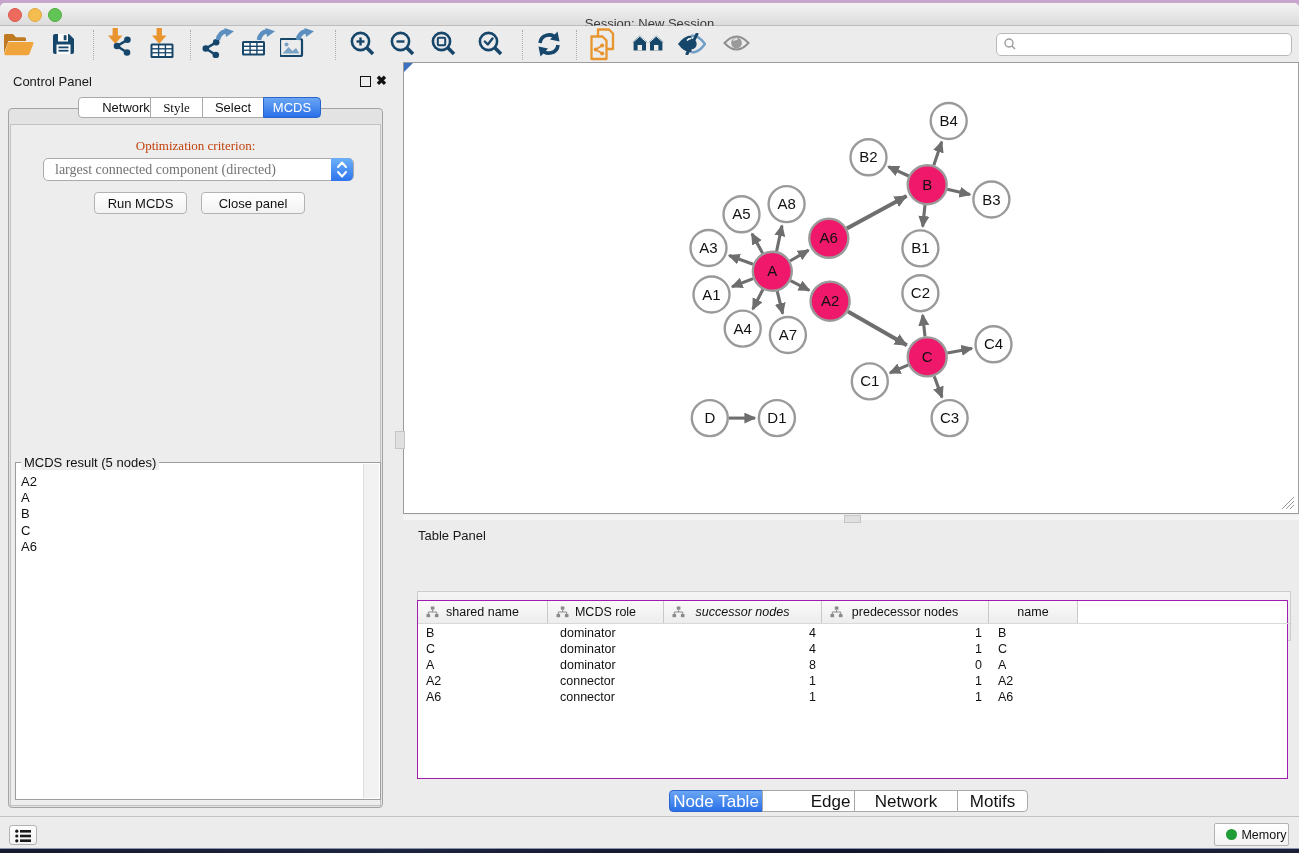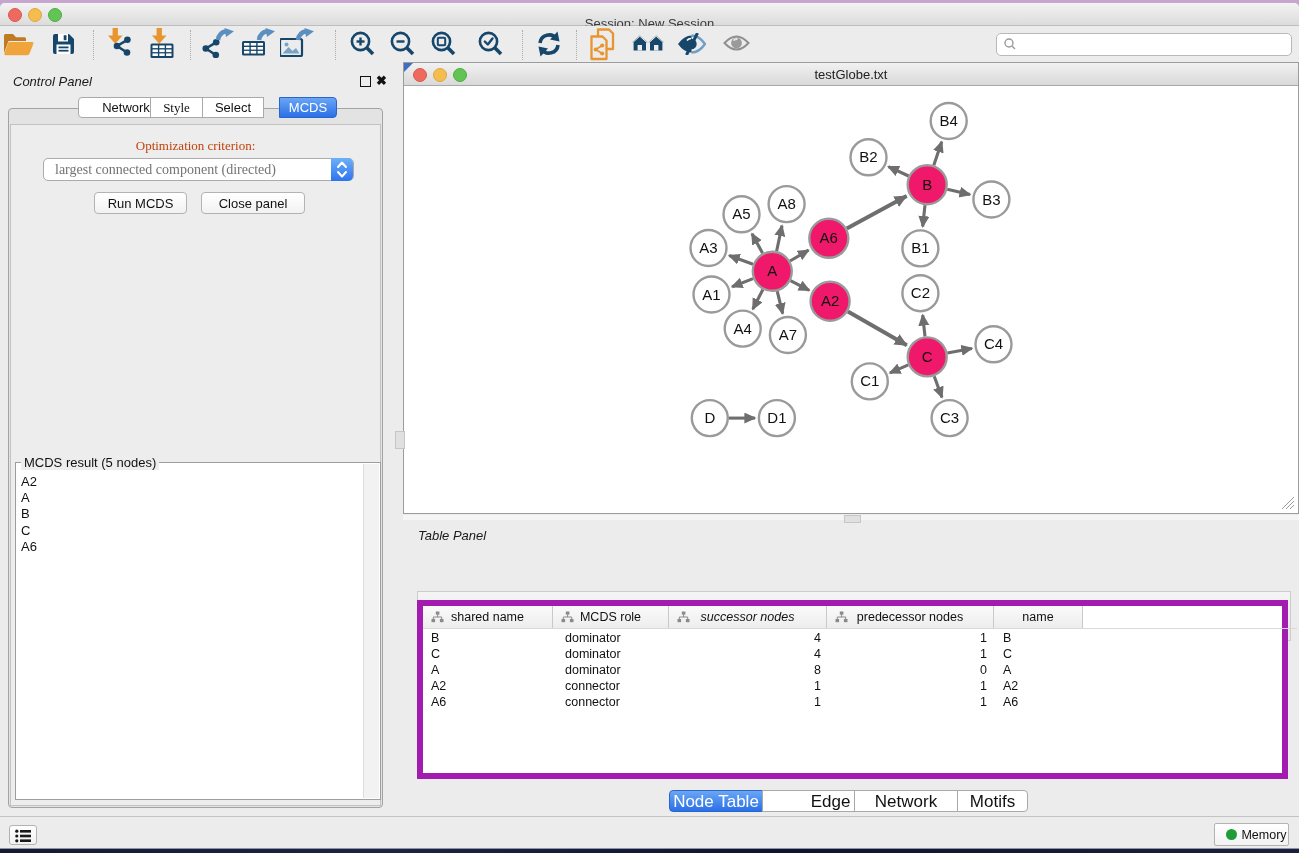"Control Panel" .ptitle { font-style: italic -> none }
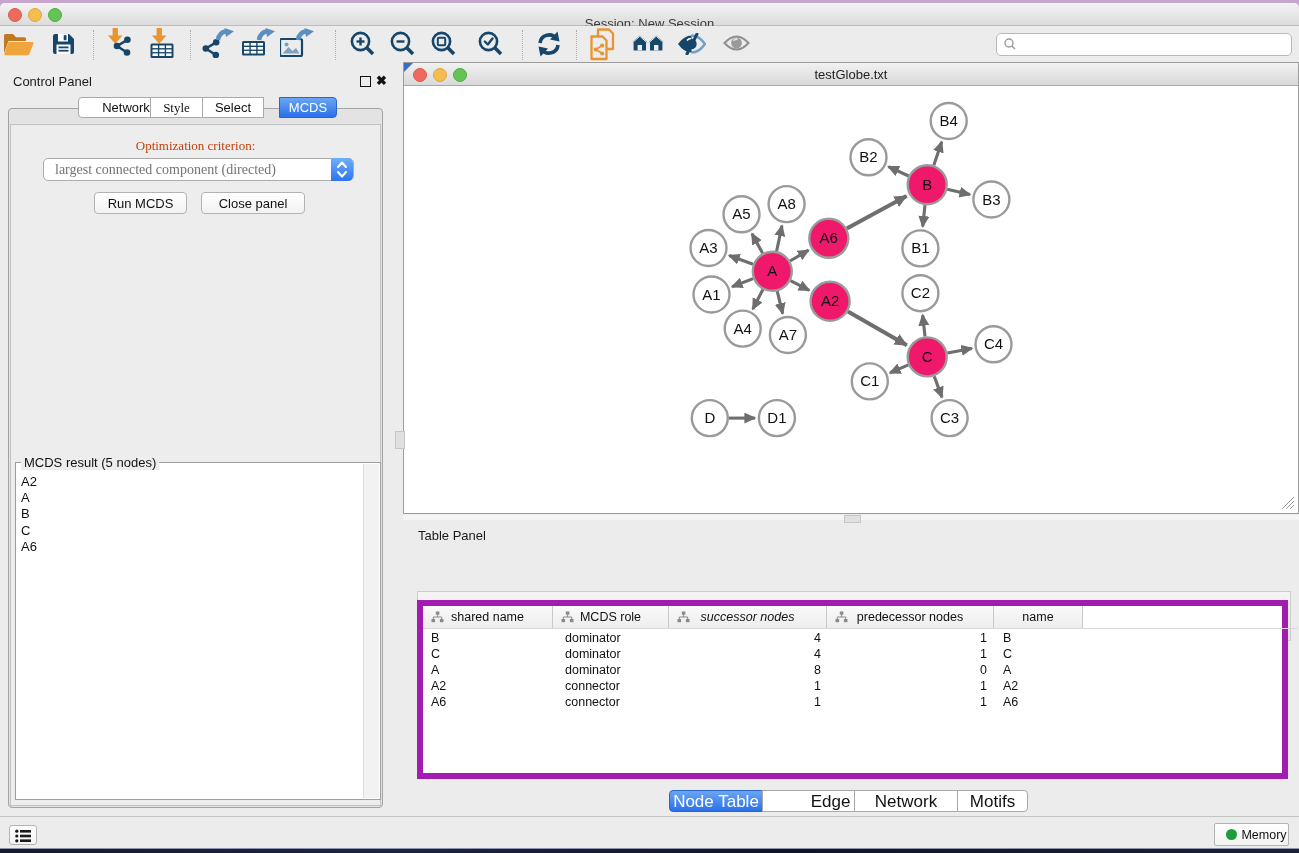"testGlobe.txt" div.abs { html: <div> <div></div> <div></div> <div></div> <div>testGlobe.txt</div> </div> -> none }
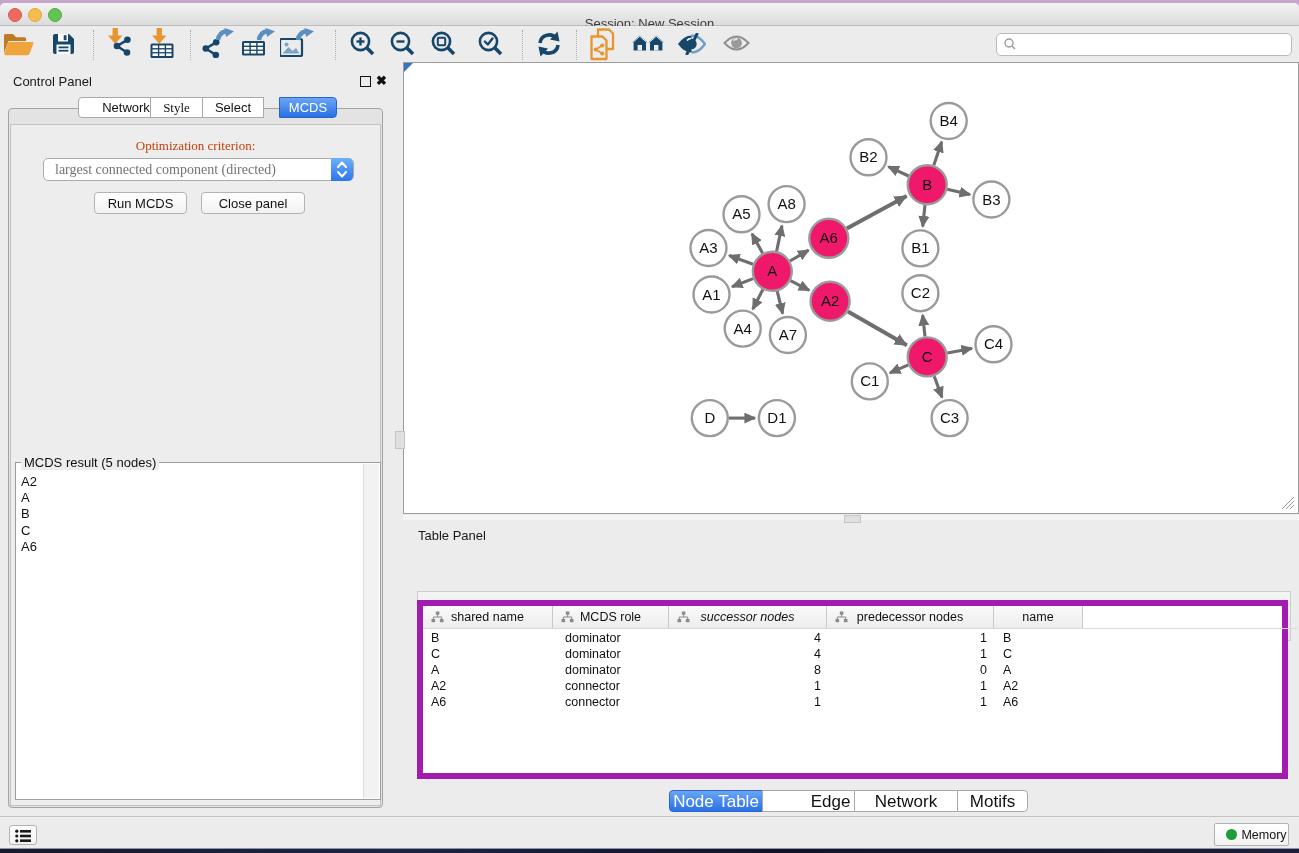"MCDS" .tabsel { margin-left: 16px -> none }
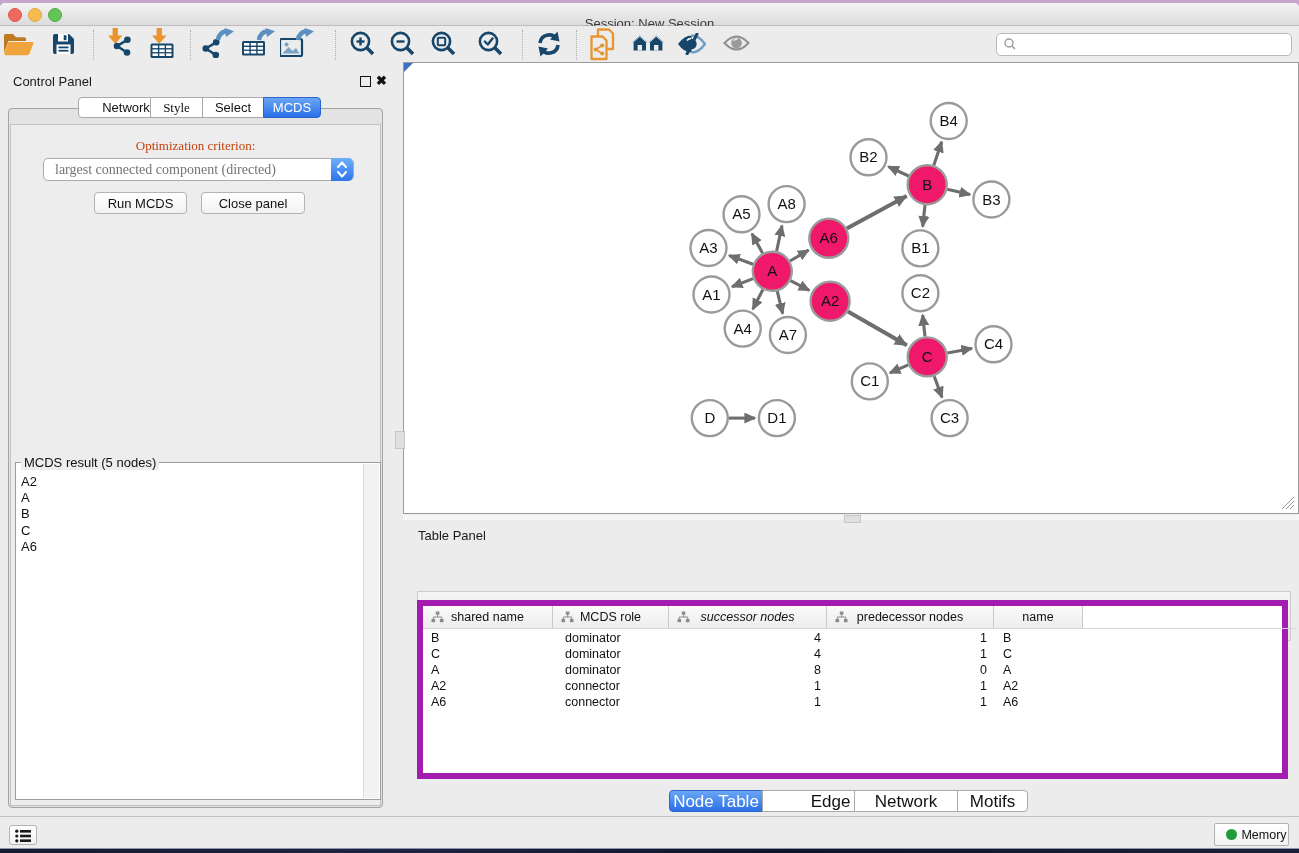"shared name" #ttable { border: 6px solid #a21caf -> 1px solid #a21caf }
